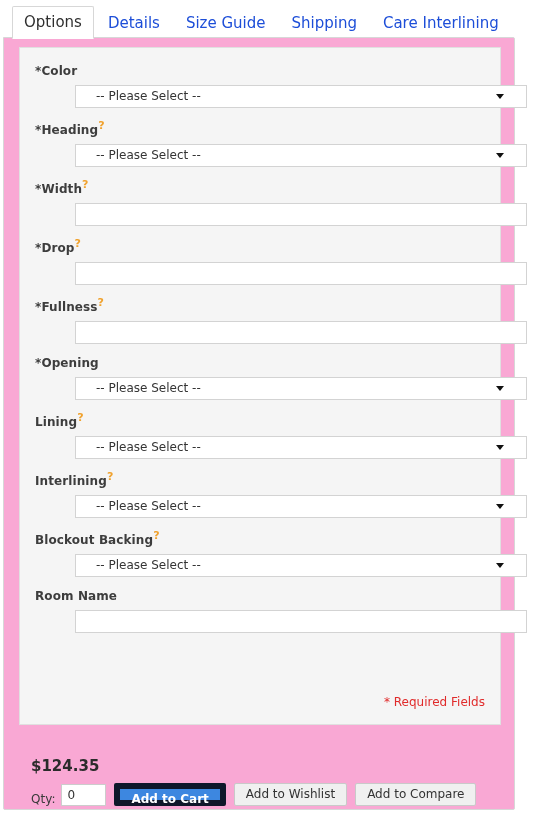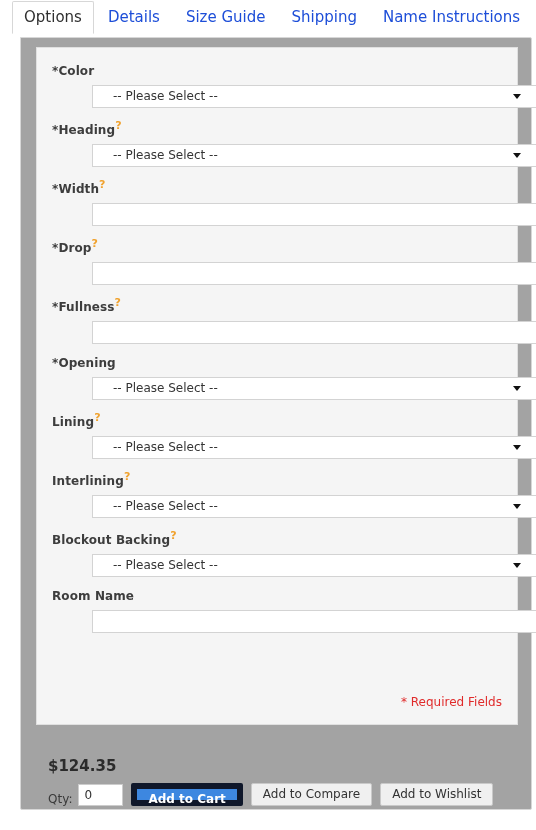"Options" .tabbar { align-items: flex-start -> flex-end }
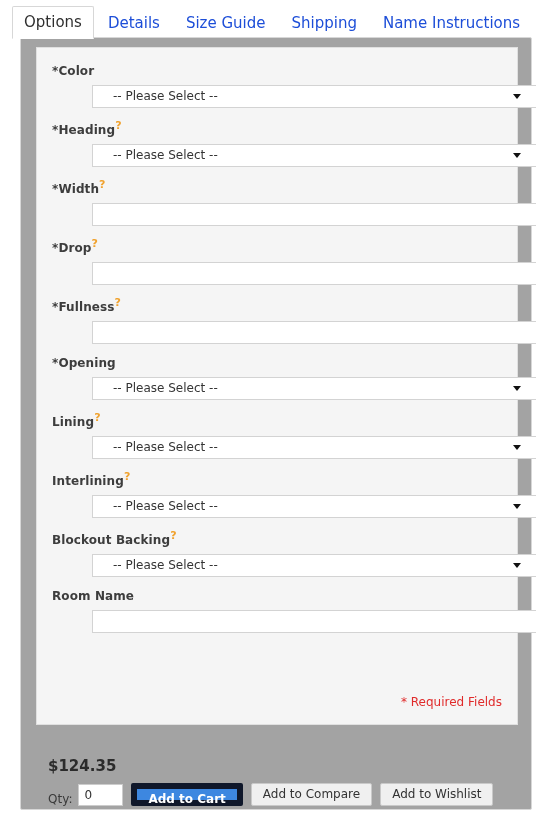"Name Instructions" span { text: Name Instructions -> Care Interlining }
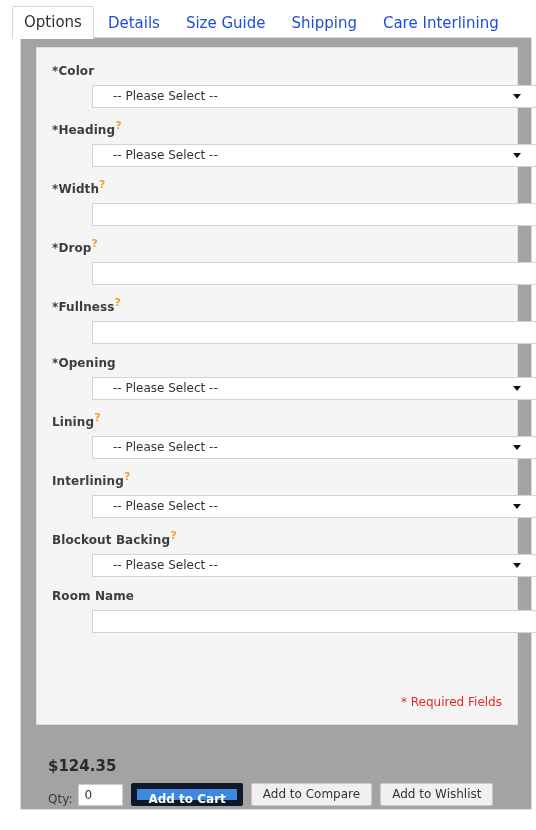"*Color" .panel { background: #a3a3a3 -> #f9a8d4; left: 20px -> 3px }
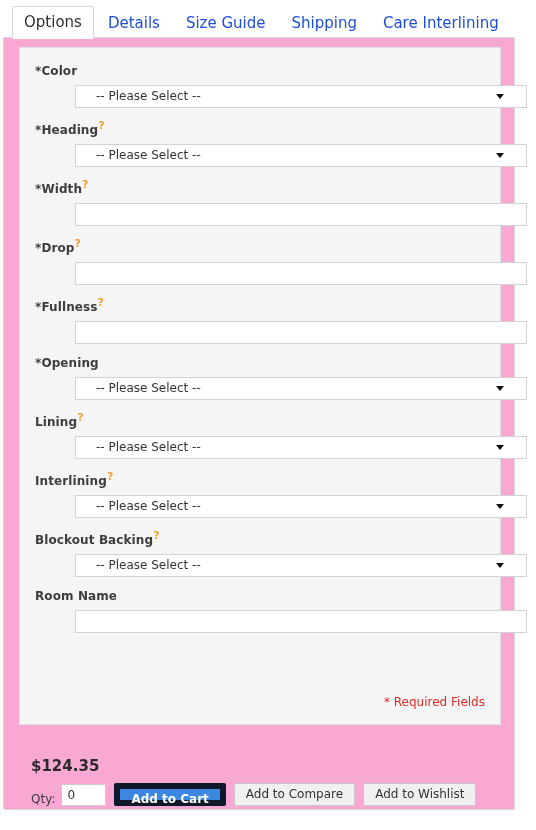"Add to Compare" button.btn { order: before "Add to Wishlist" -> after "Add to Wishlist" }
